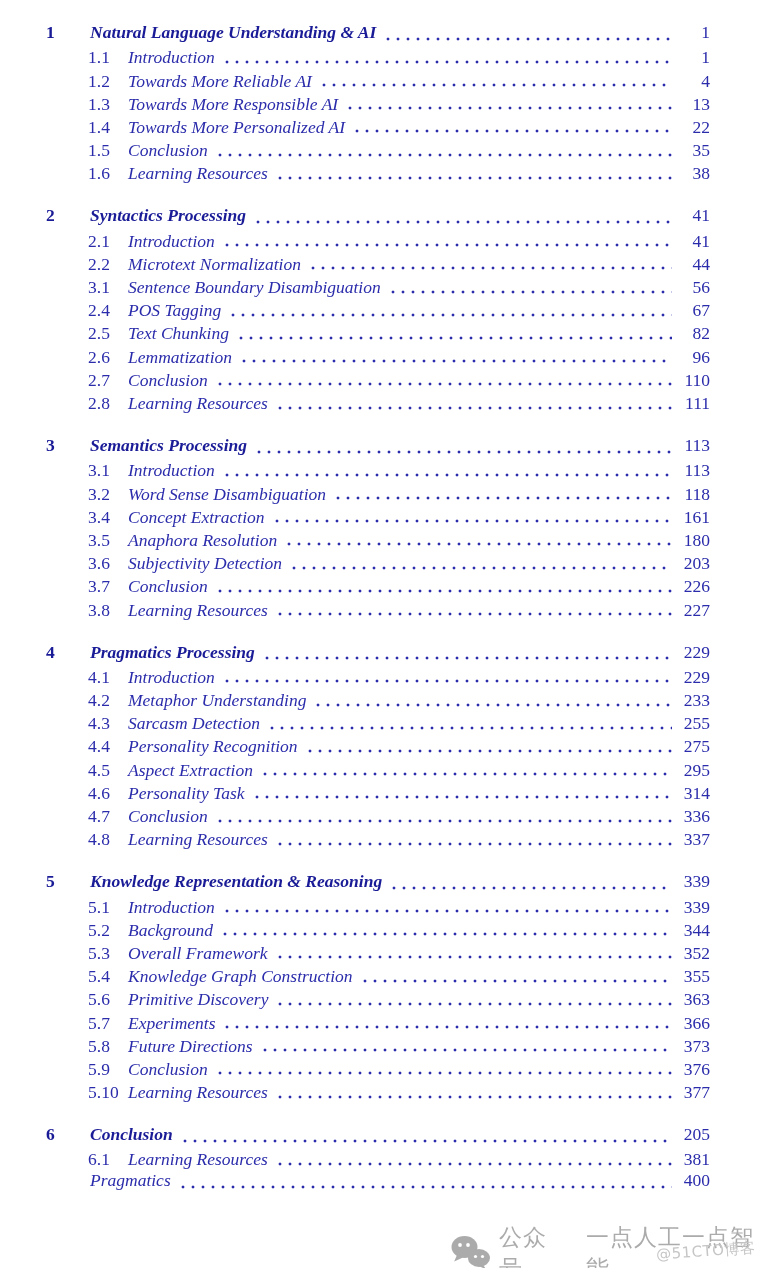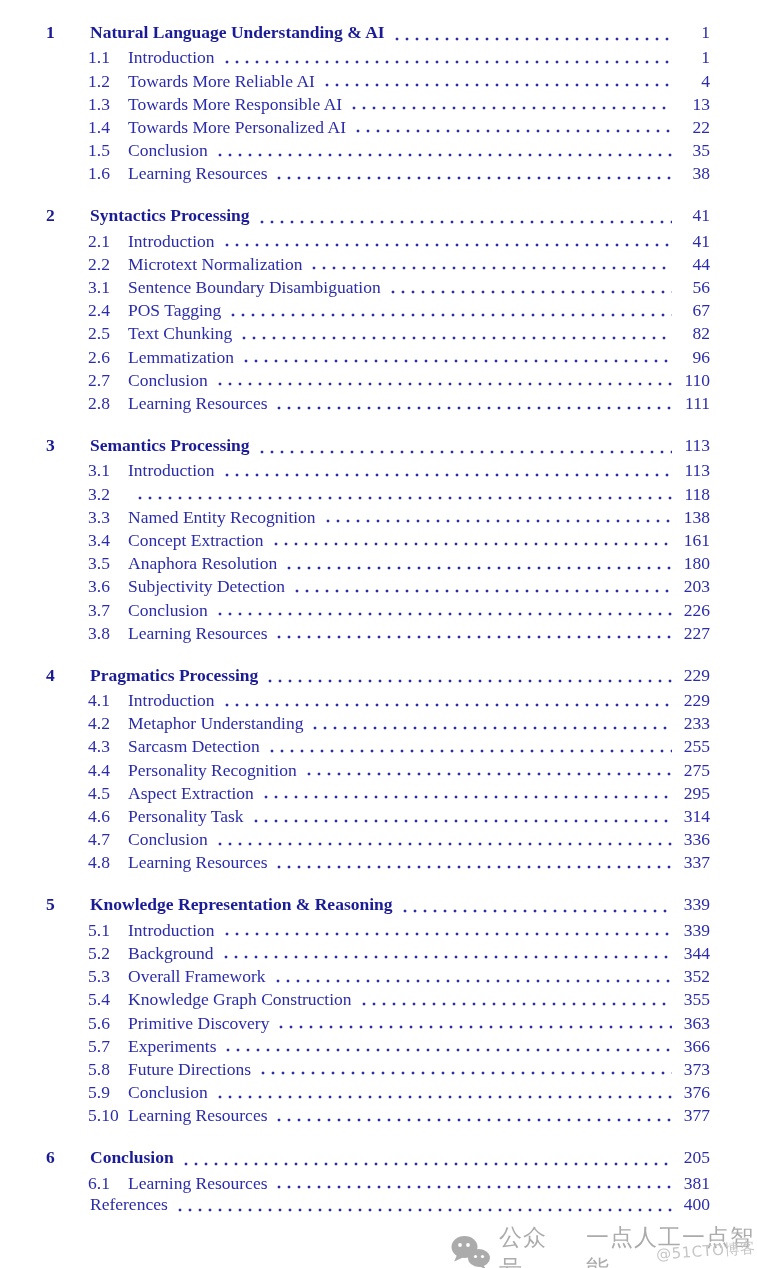"Natural Language Understanding & AI" .rtitle { font-style: none -> italic }
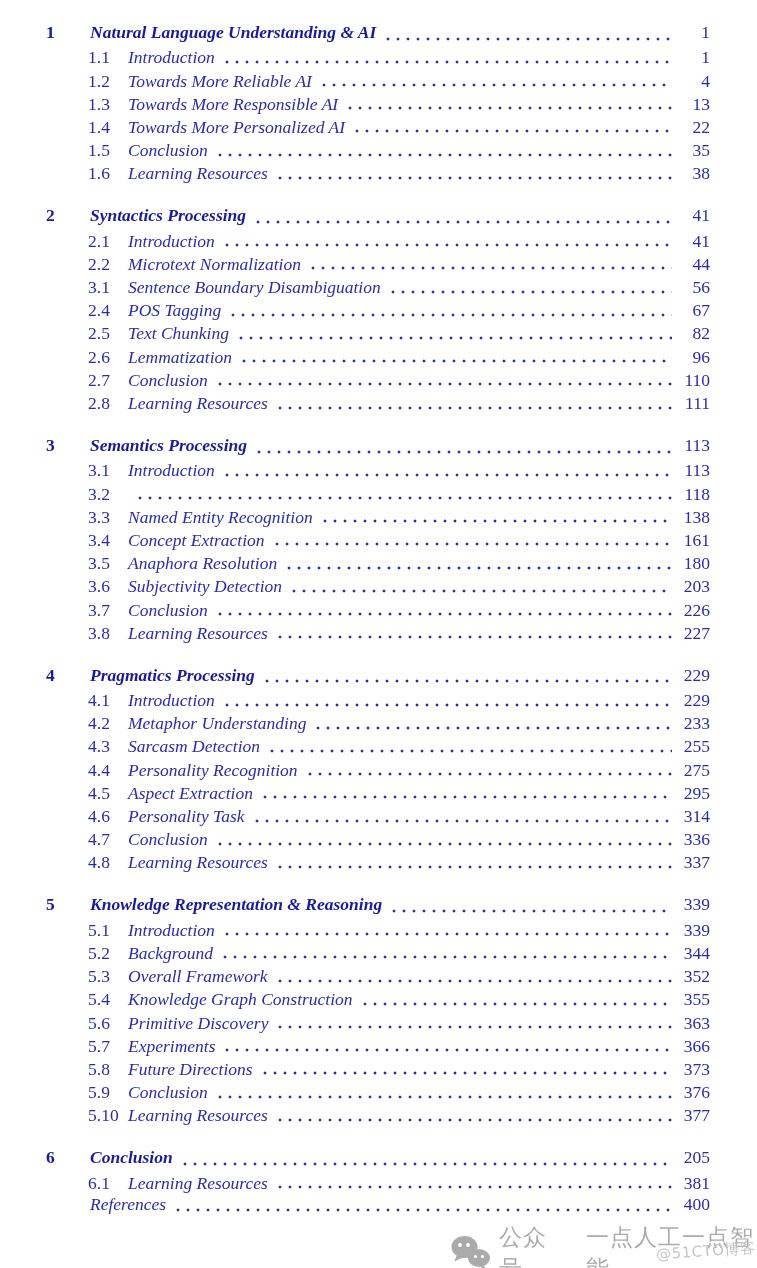"Word Sense Disambiguation" span.rtitle { html: none -> <span>Word Sense Disambiguation</span> }
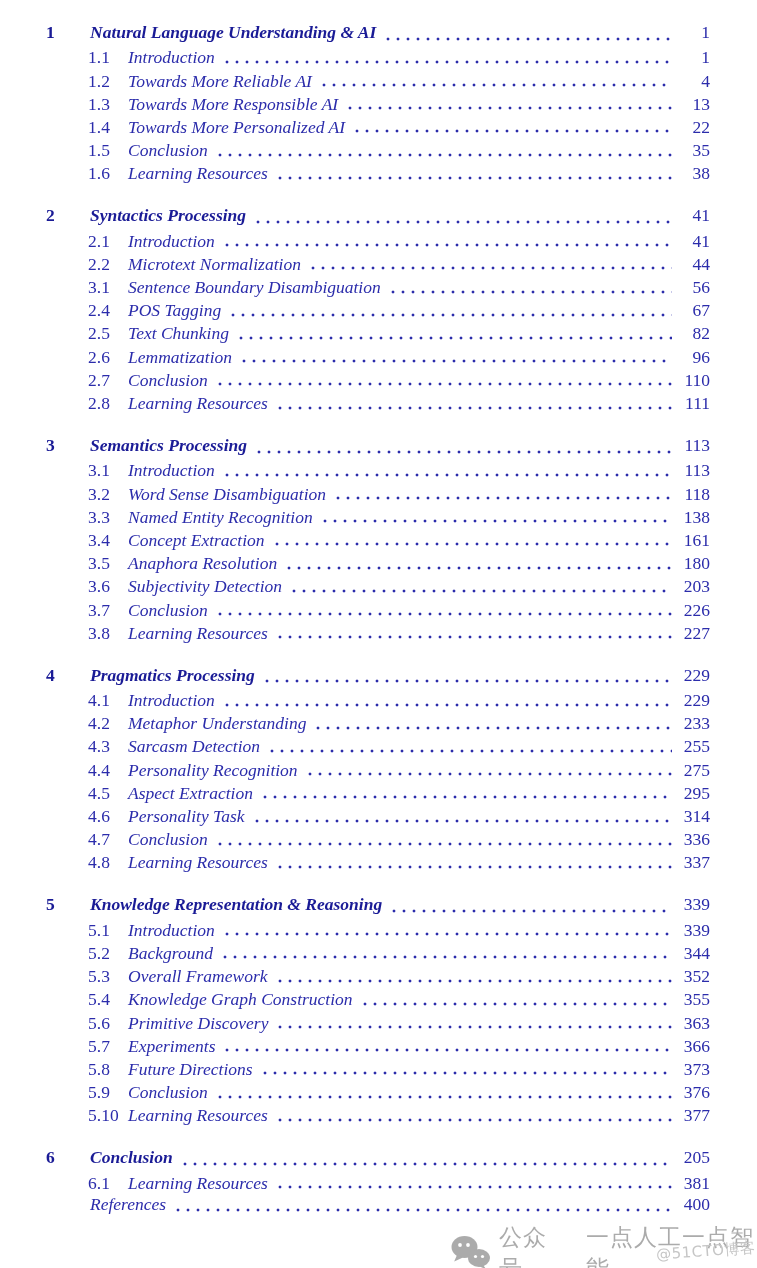"3.3" div.row { html: <div> <span>3.3</span> <span>Named Entity Recognition</span> <span></span> <span>138</span> </div> -> none }
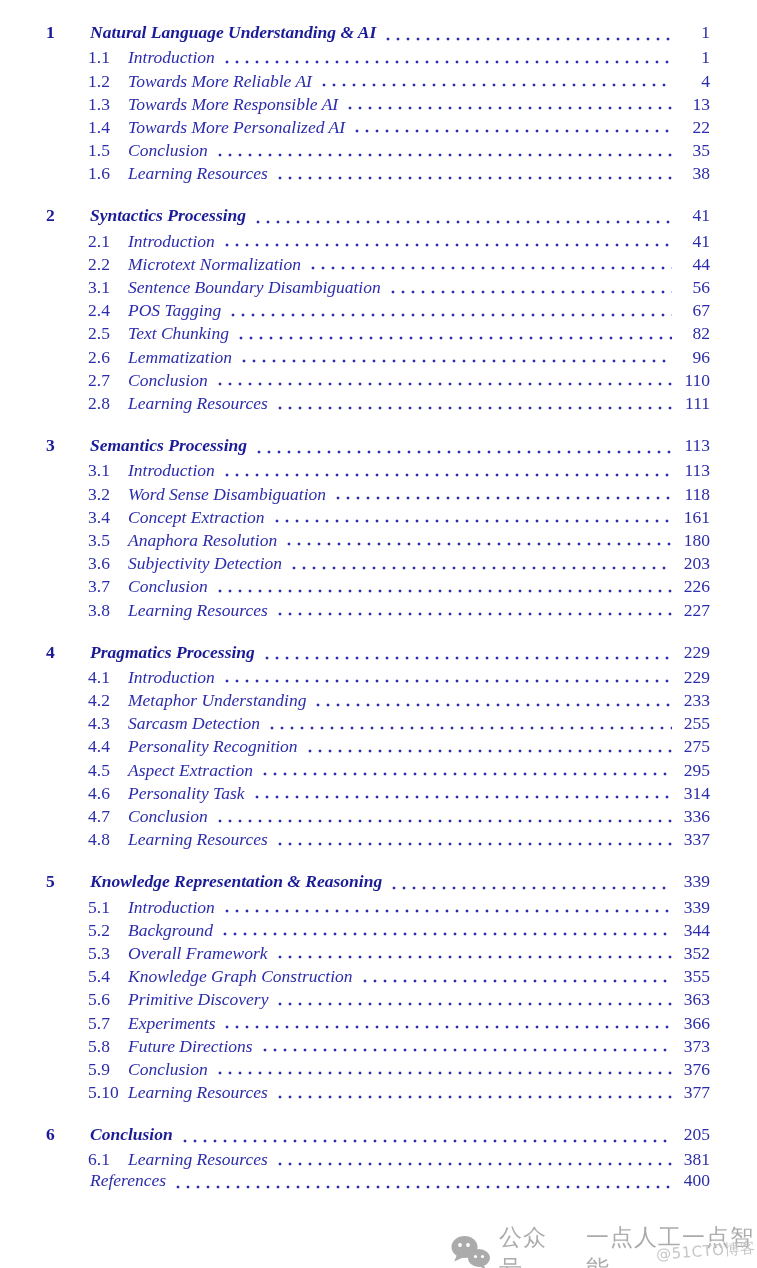"References" span.rtitle { text: References -> Pragmatics }
